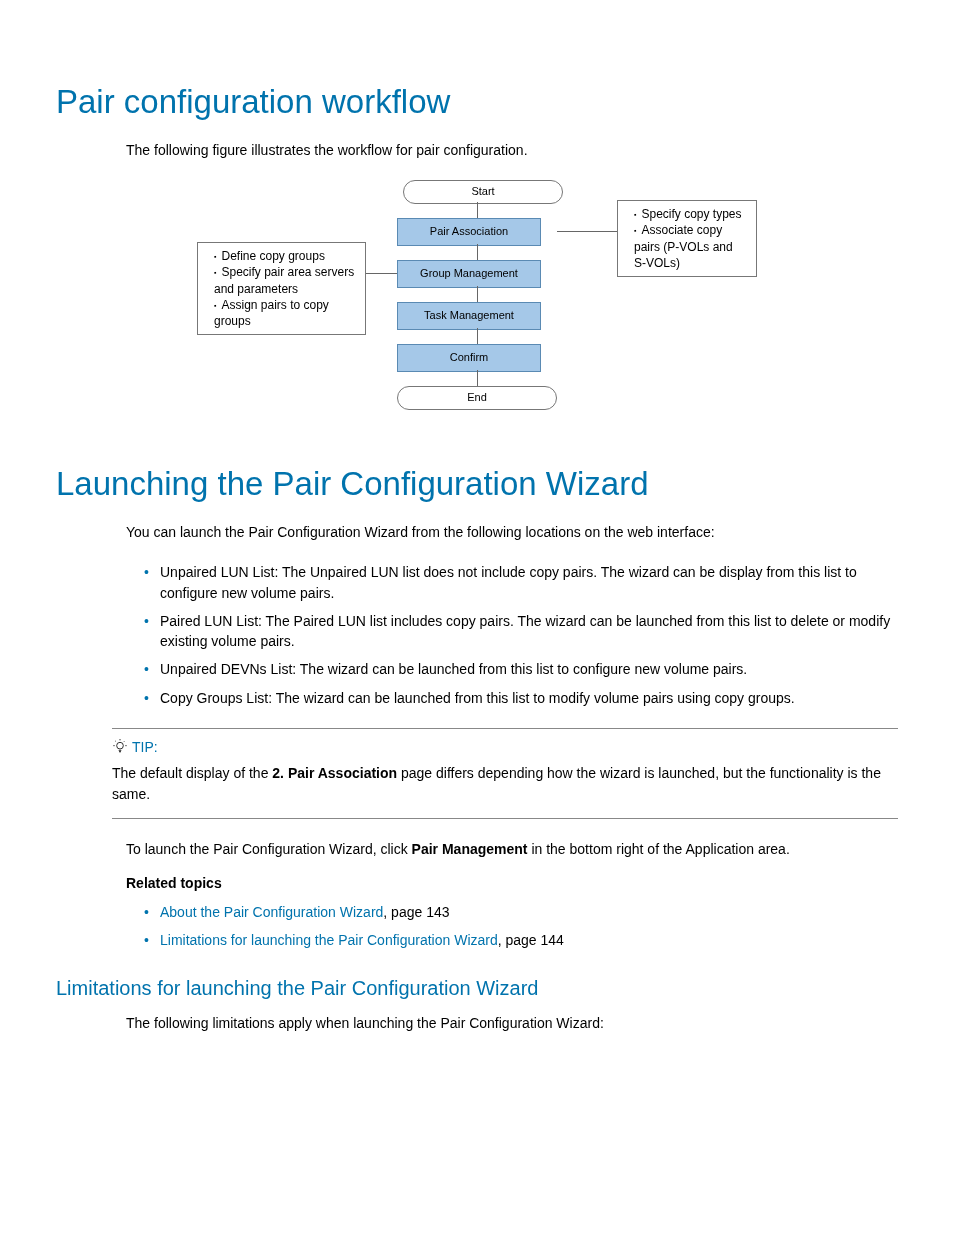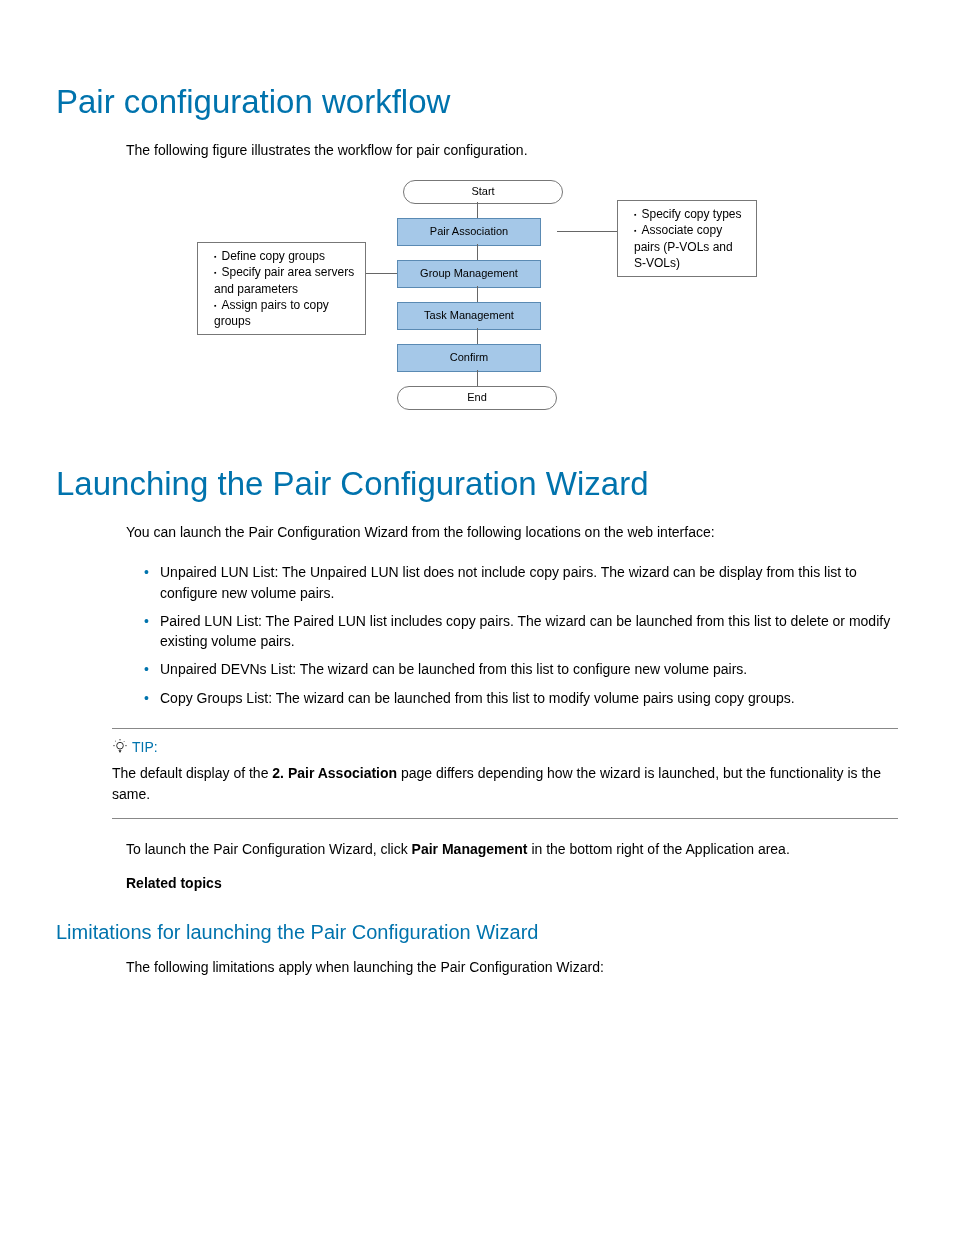"About the Pair Configuration Wizard," ul.bullets { html: none -> <ul> <li> <span>About the Pair Configuration Wizard</span><span>, page 143</span> </li> <li> <span>Limitations for launching the Pair Configuration Wizard</span><span>, page 144</span> </li> </ul> }
